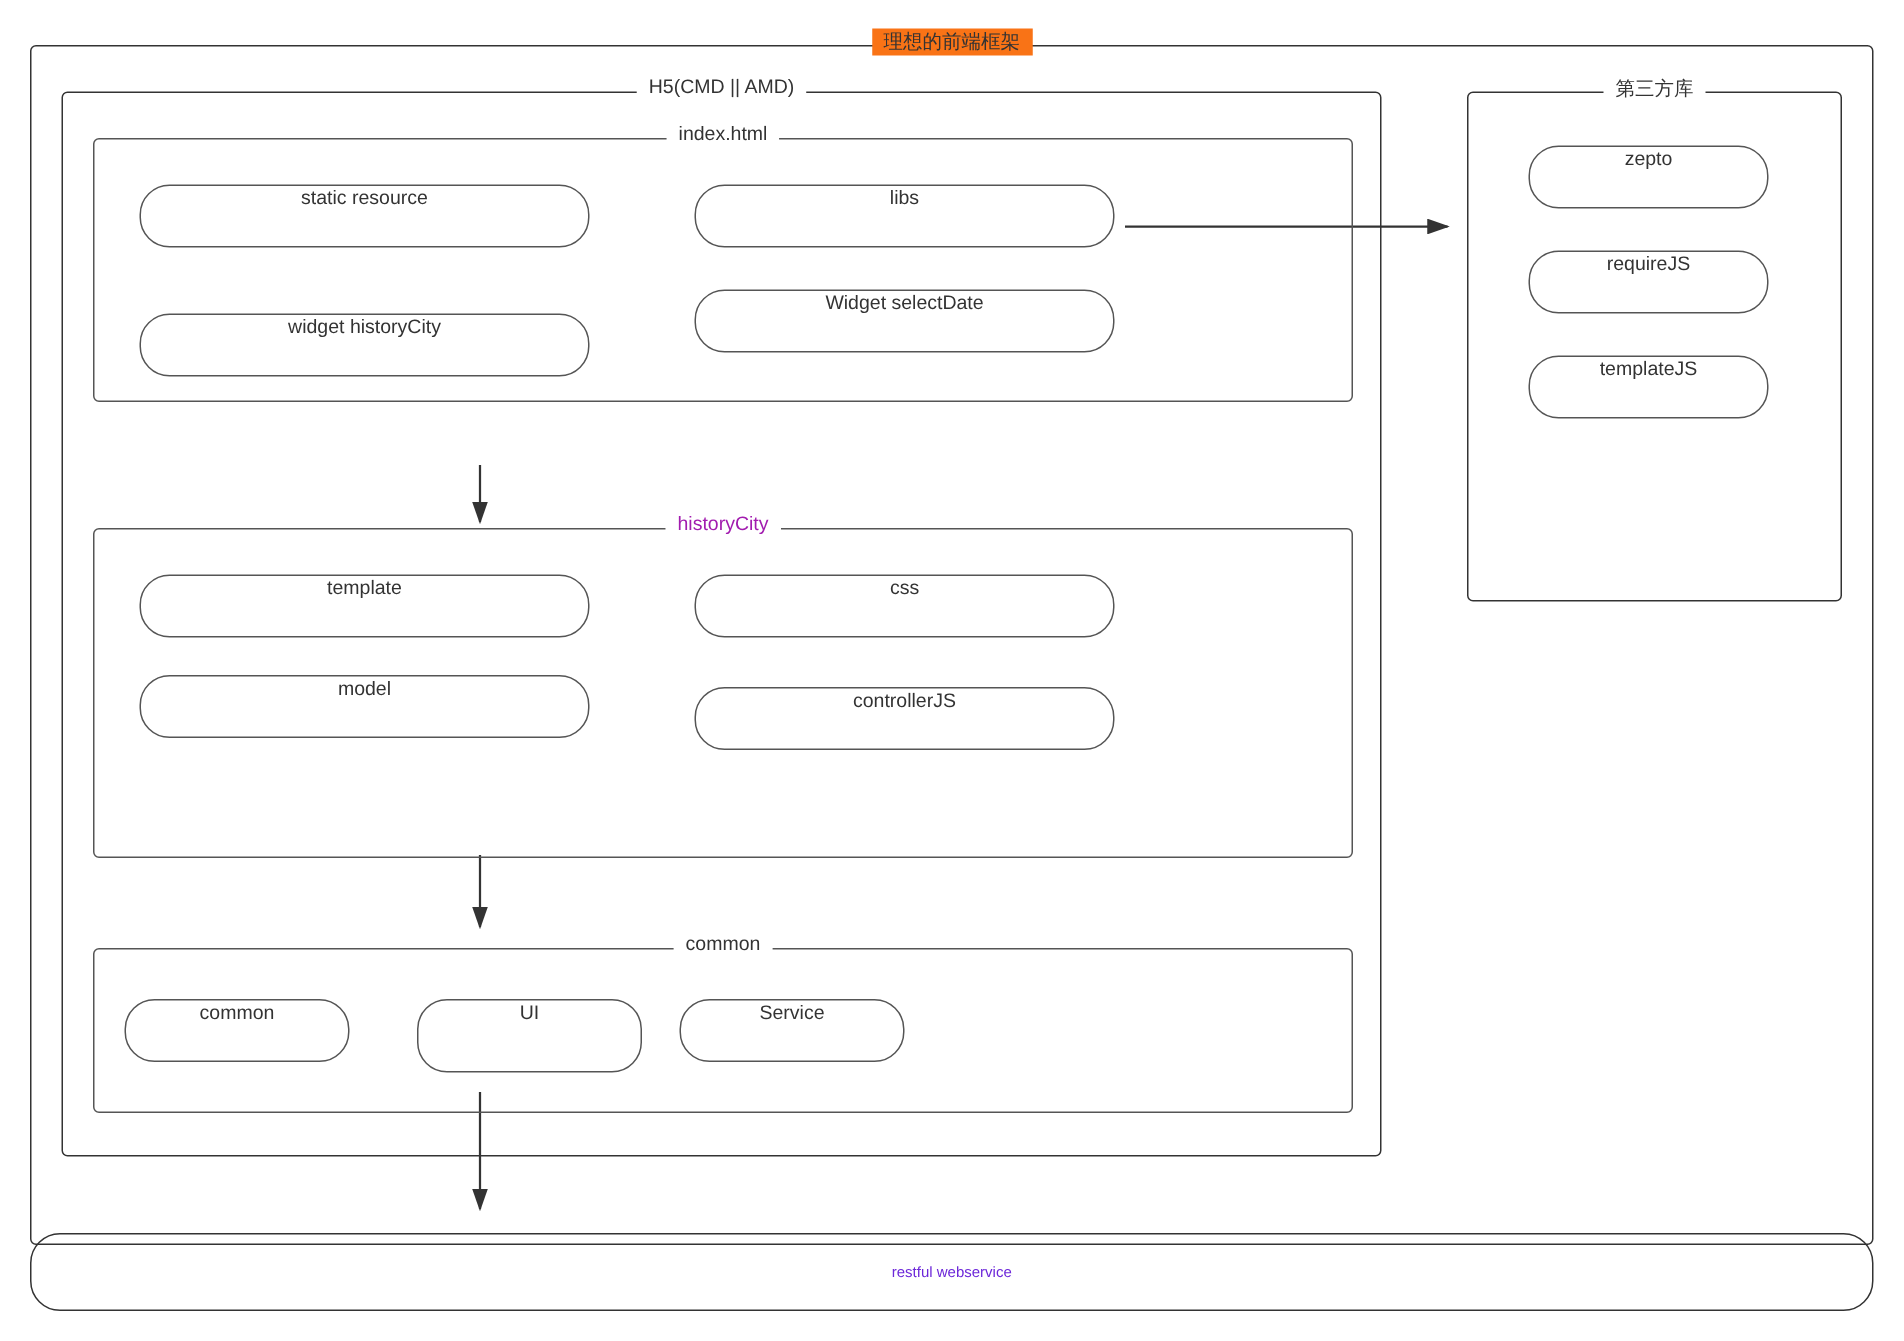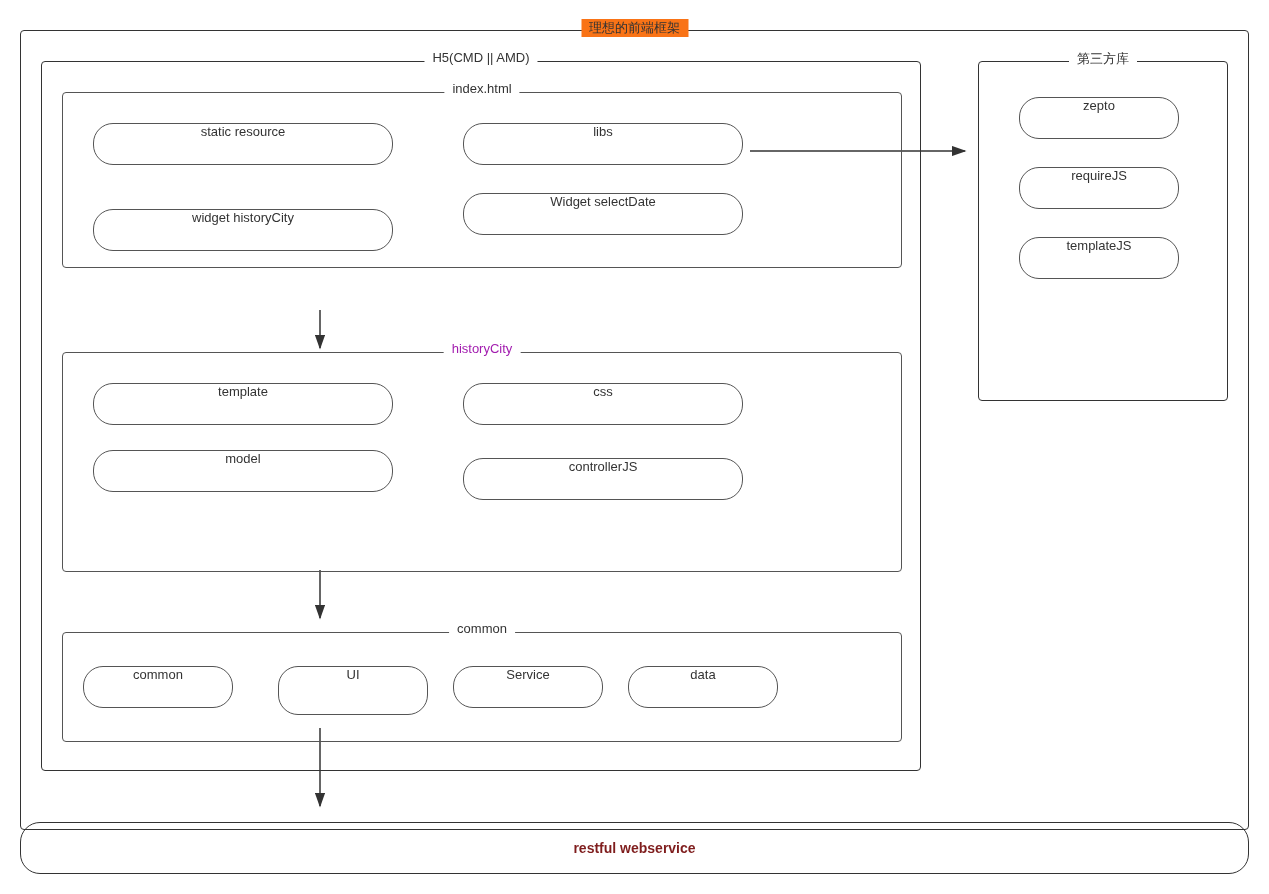"data" div.pill { html: <div> <span>data</span> </div> -> none }
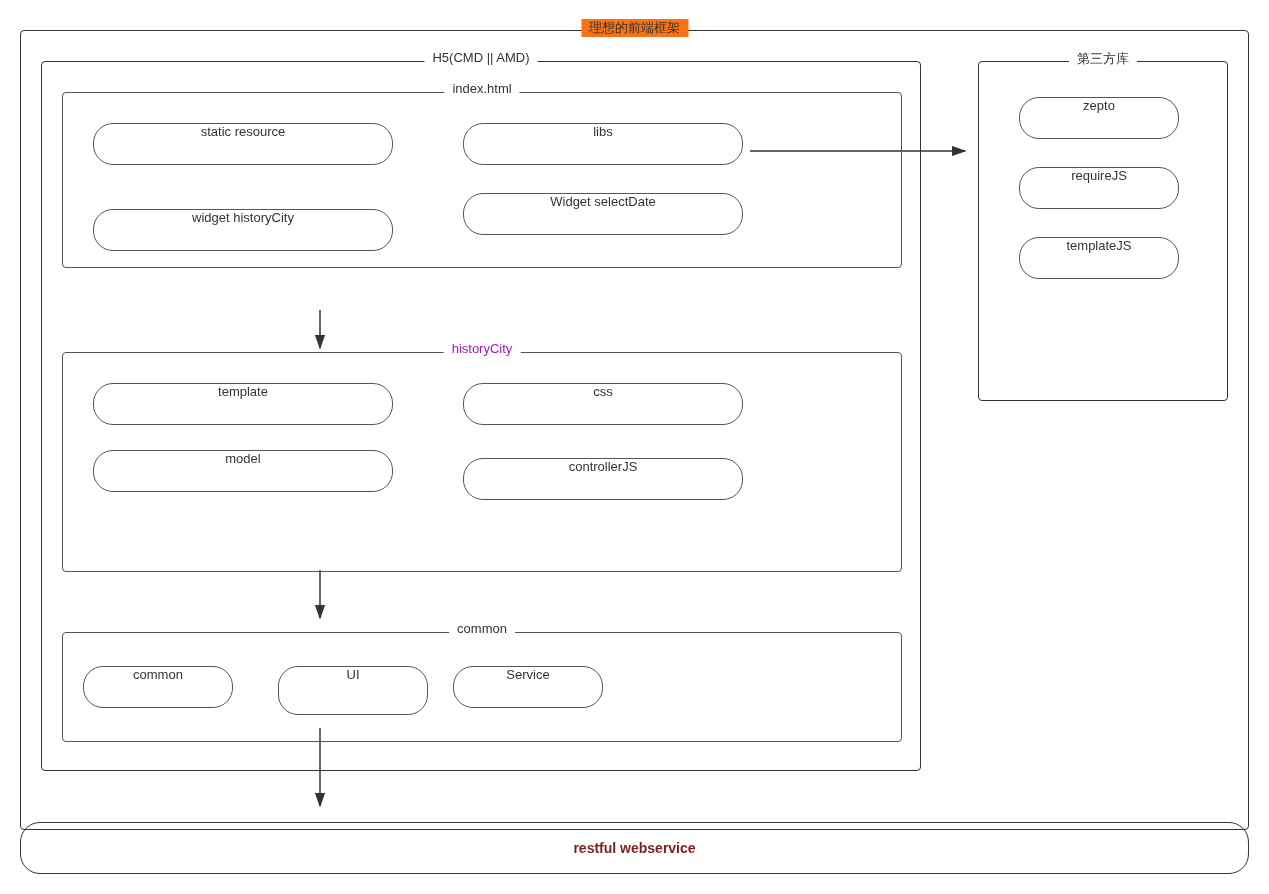"restful webservice" .restful-title { color: #7f1d1d -> #6d28d9; font-size: 14px -> 10px; font-weight: bold -> none }
